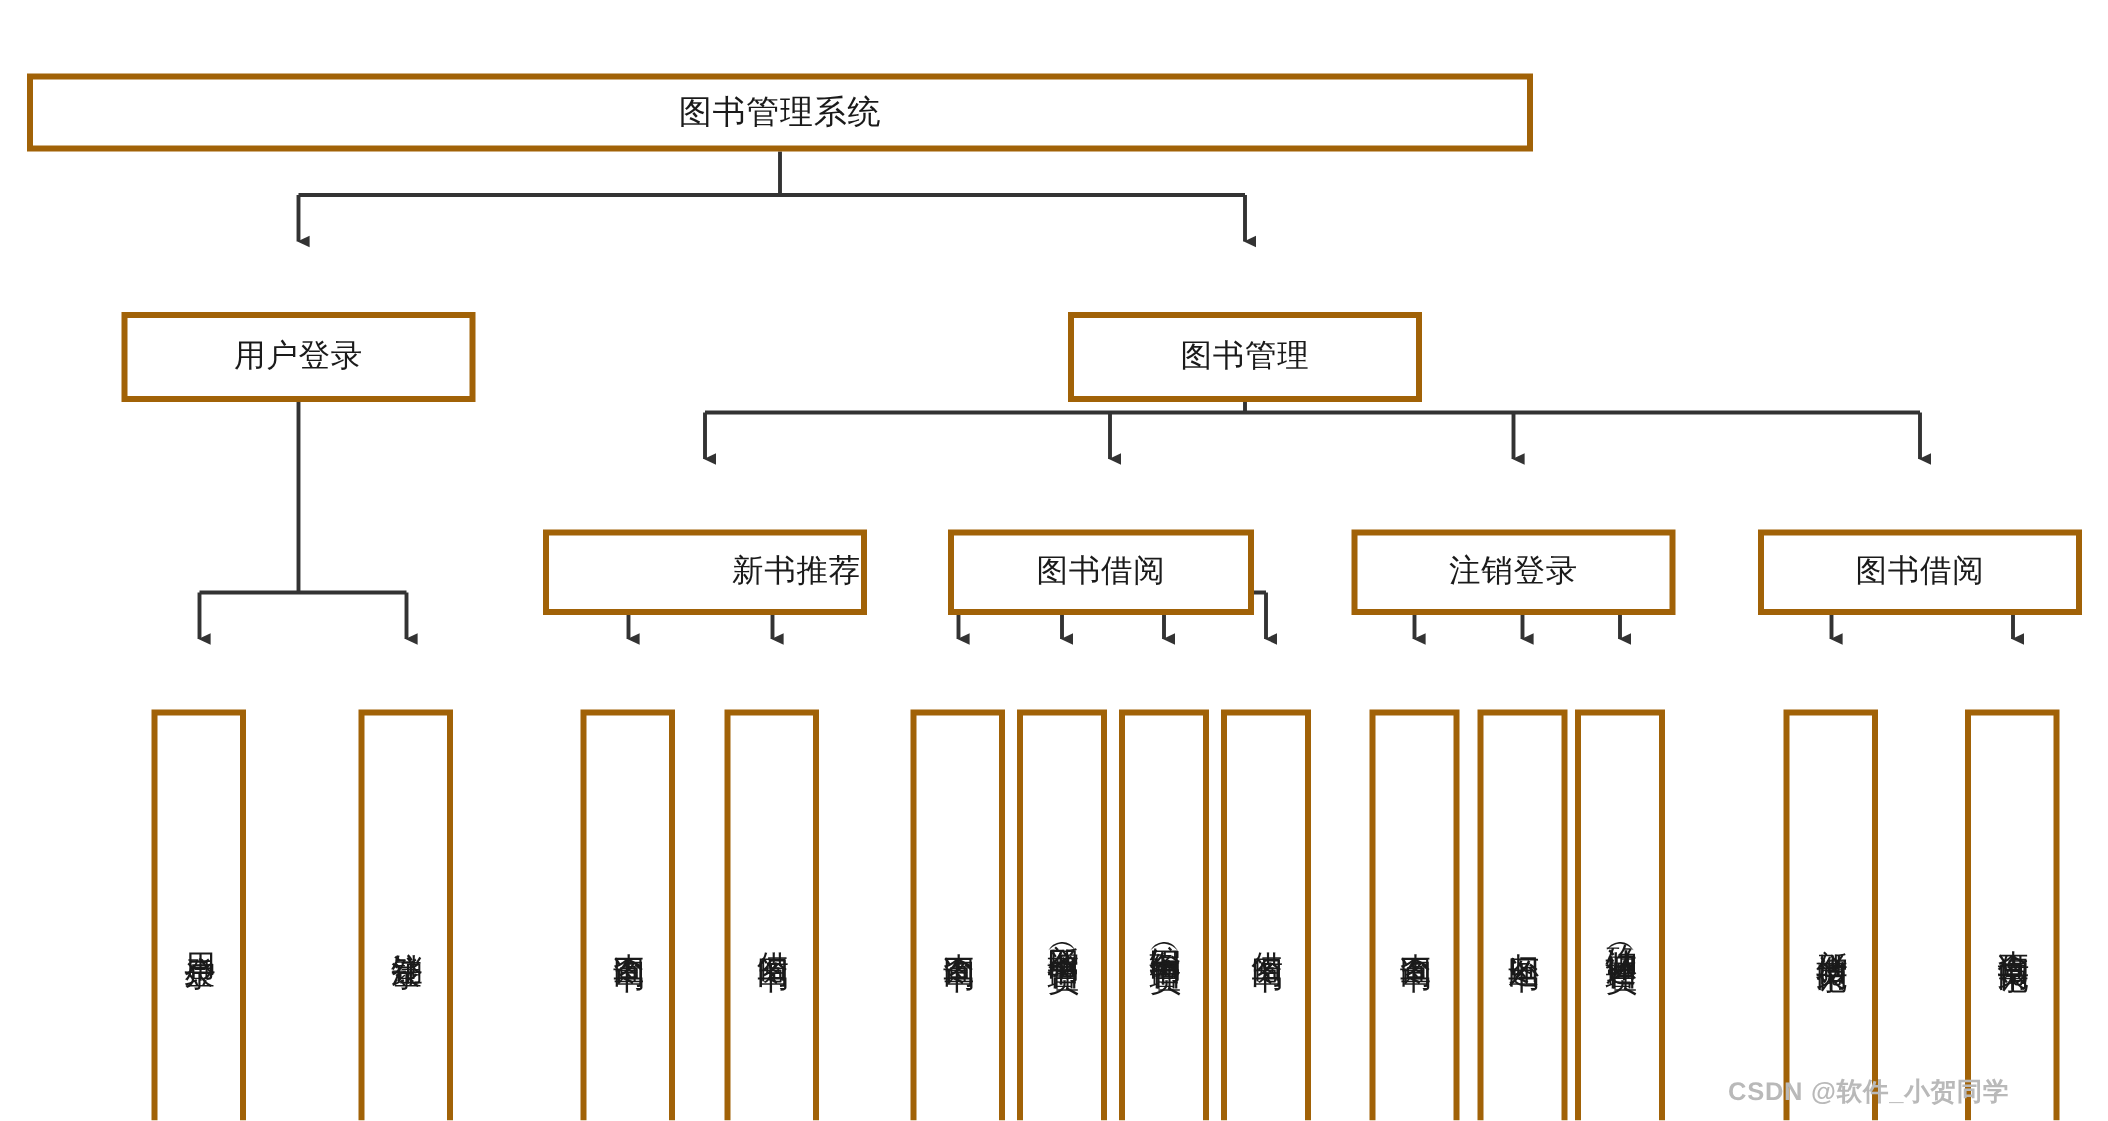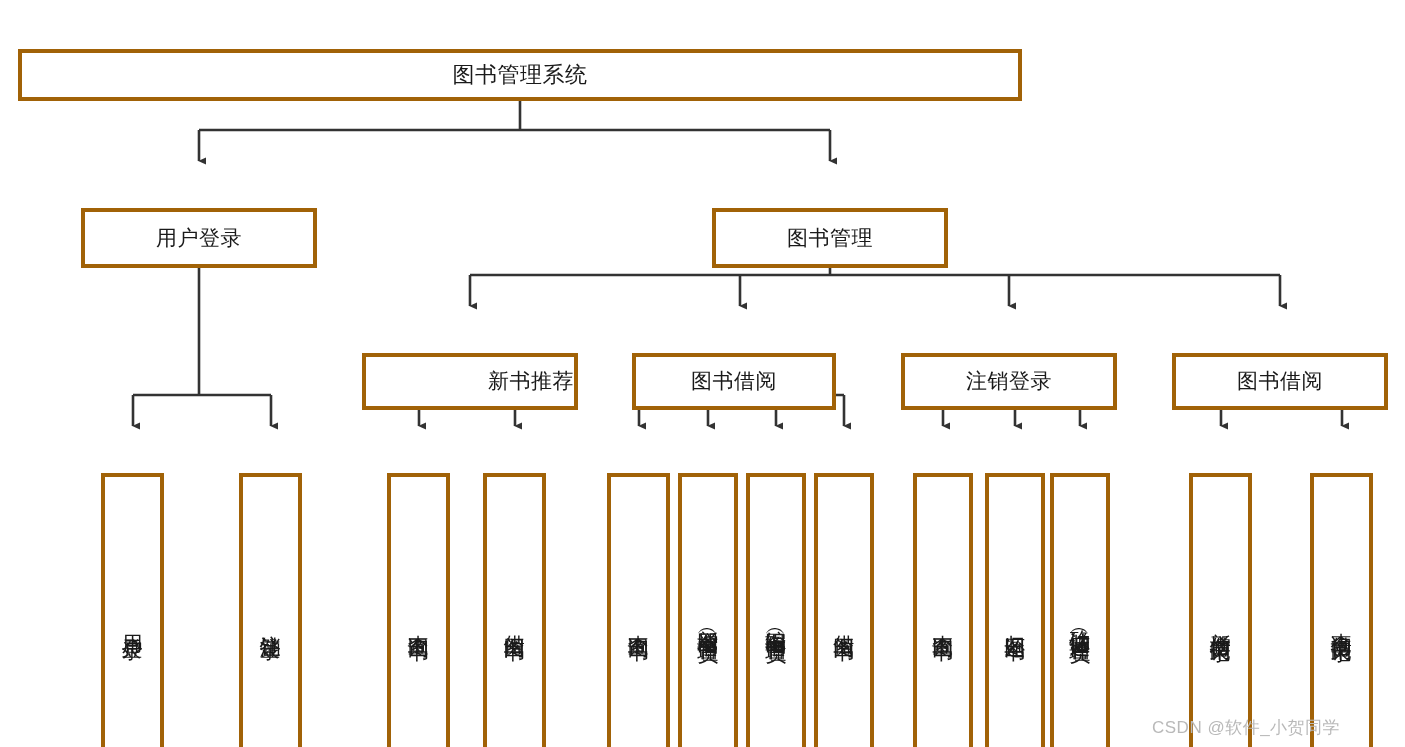"CSDN @软件_小贺同学" div.watermark { font-weight: none -> bold }
